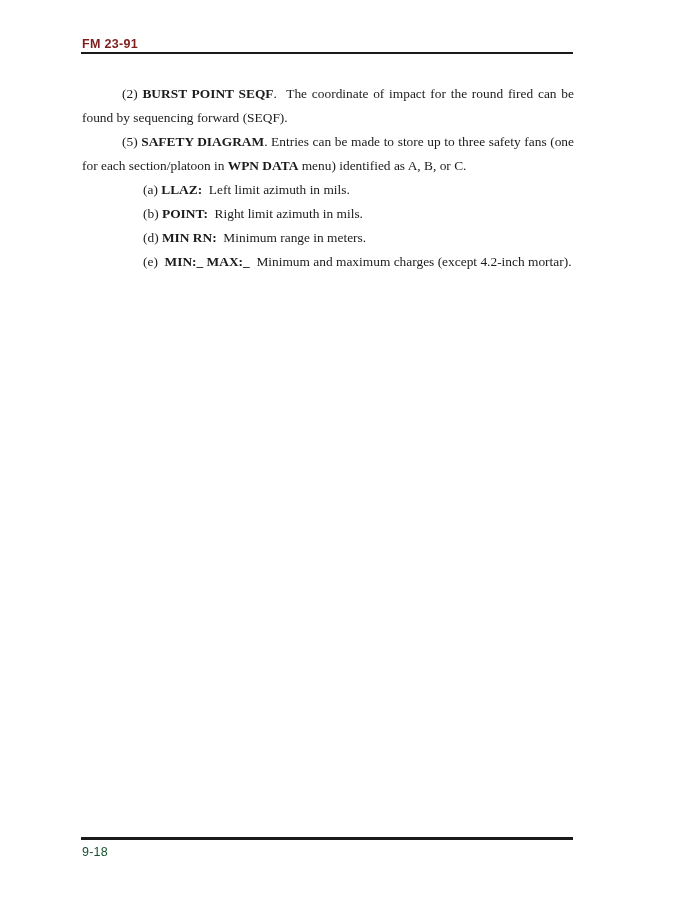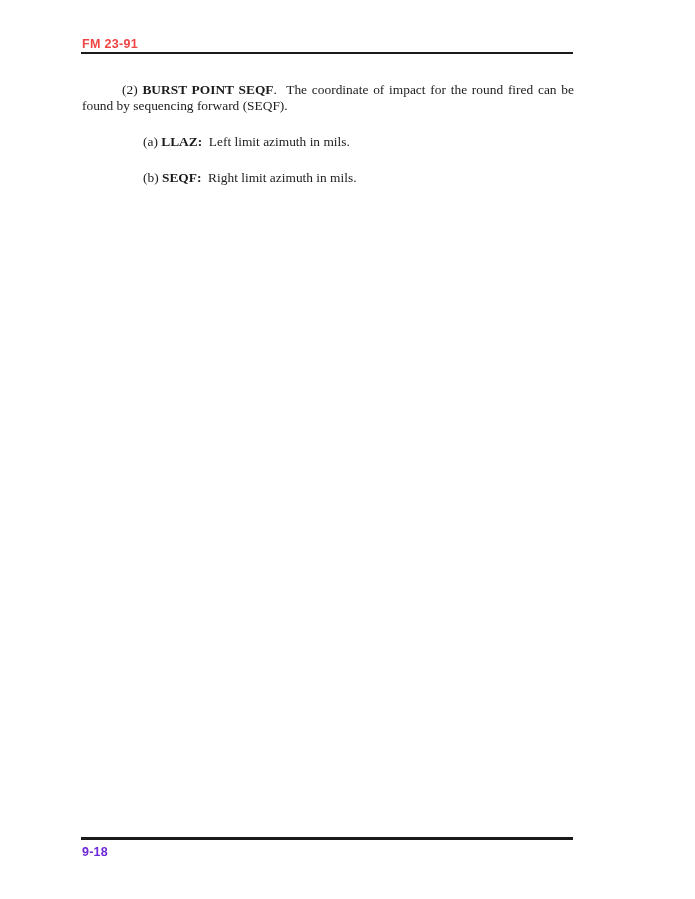"FM 23-91" .header { color: #ef4444 -> #7f1d1d }
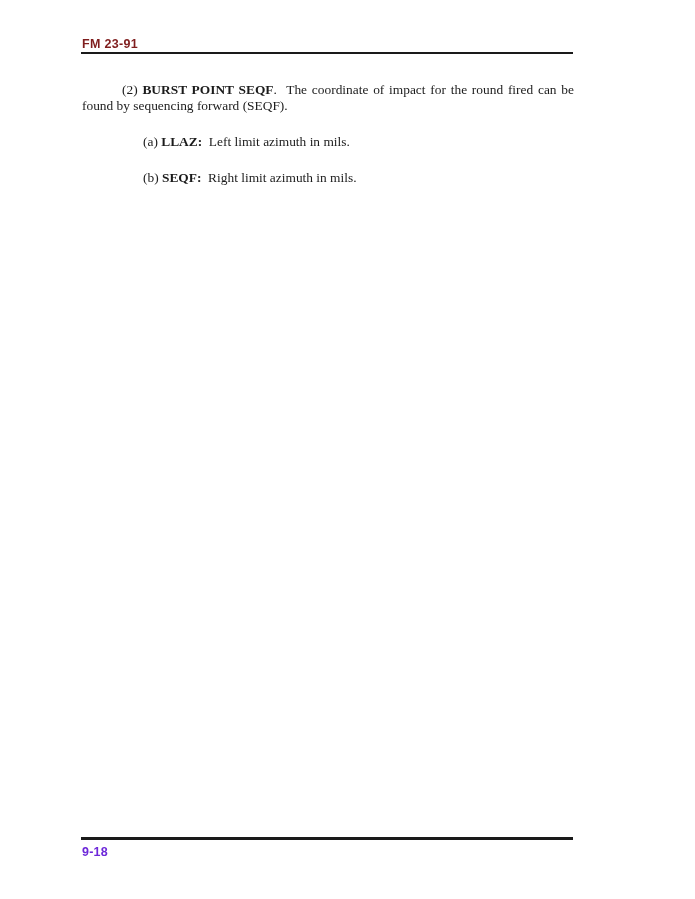"(2) BURST POINT SEQF. The" .body-text { line-height: 16px -> 24px }
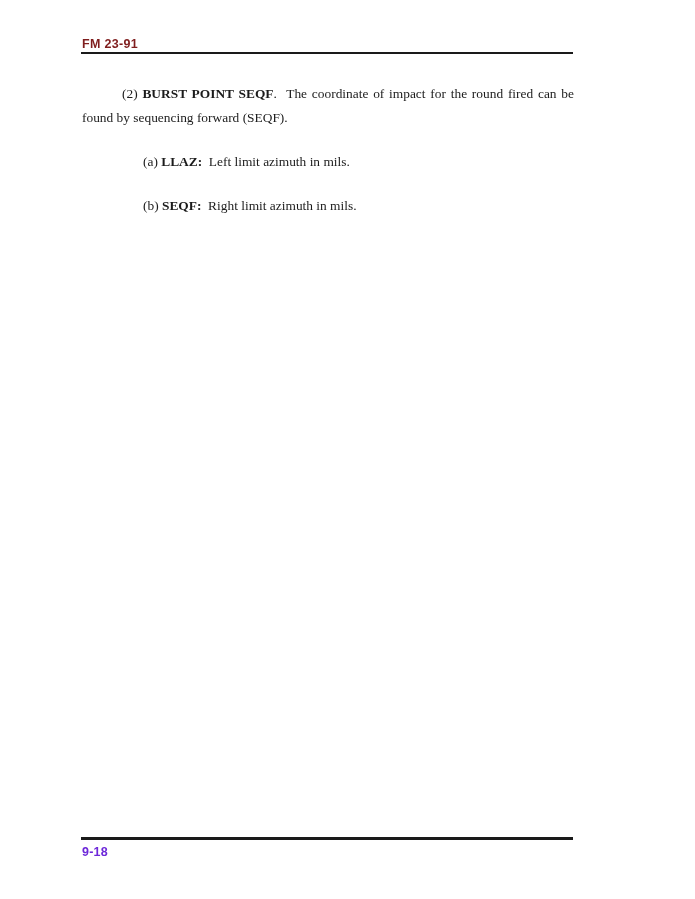"(5) SAFETY DIAGRAM. Entries can" p.para { html: none -> <p><span>(5) </span><span>SAFETY DIAGRAM</span><span>. Entries can be made to store up to three safety fans (one for each section/platoon in </span><span>WPN DATA</span><span> menu) identified as A, B, or C.</span></p> }
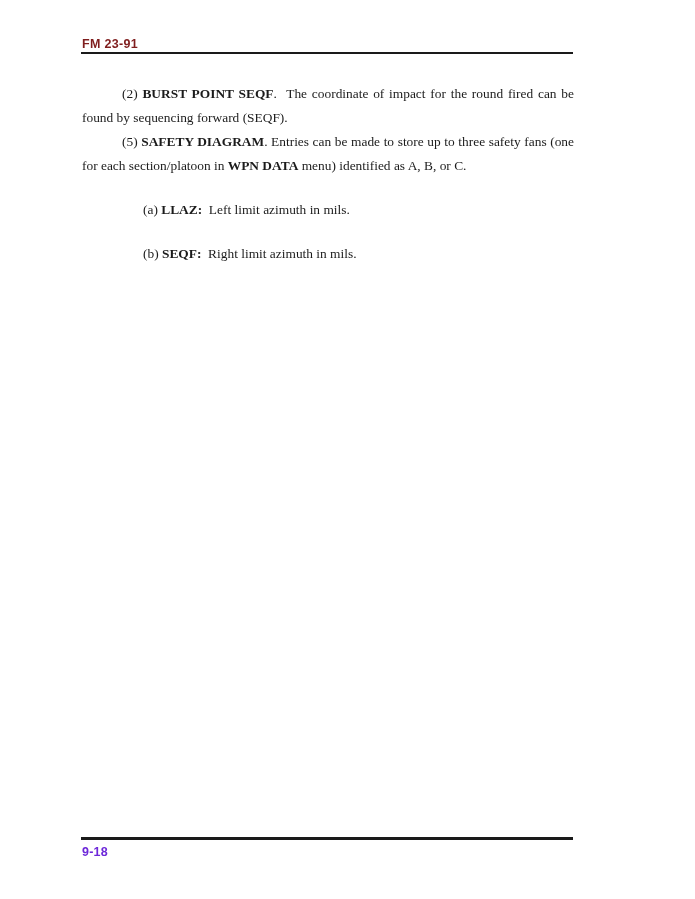"(a) LLAZ: Left limit azimuth" .para.lettered { margin-top: 20px -> none }
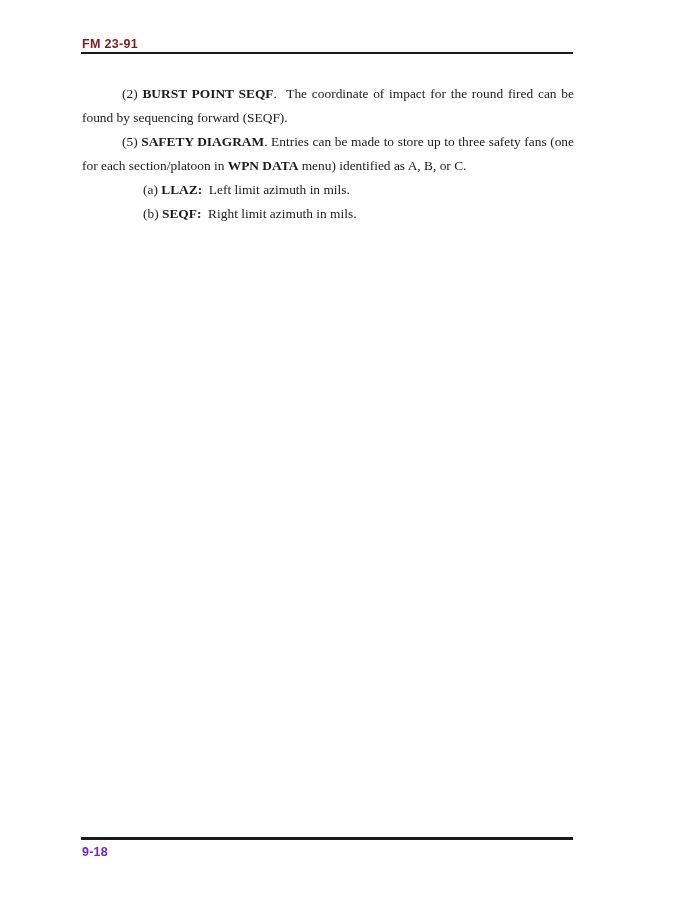"SEQF:" span.bold { text: SEQF -> POINT }
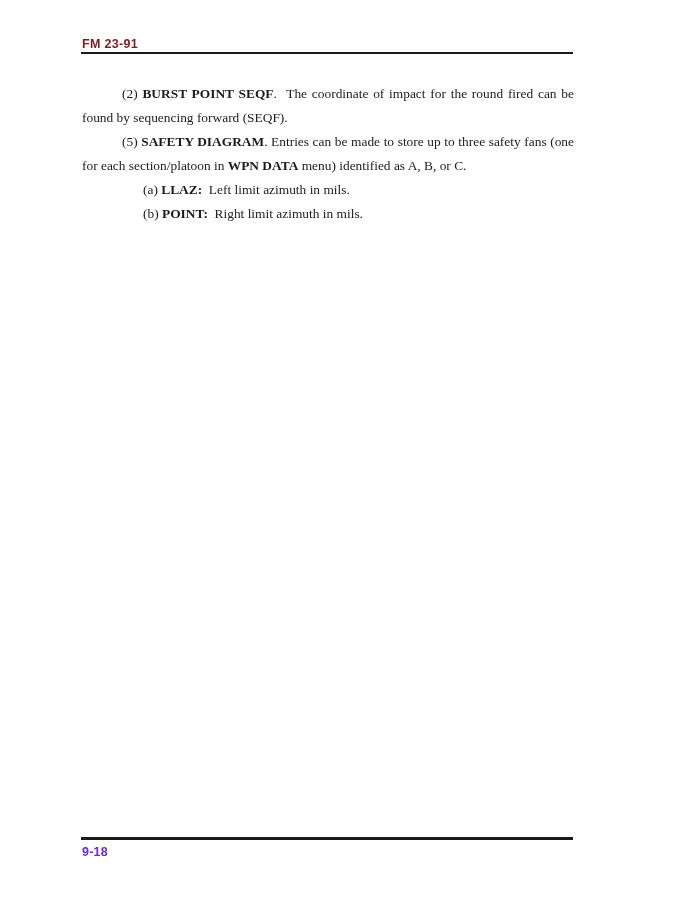"(d) MIN RN: Minimum range" p.para { html: none -> <p><span>(d) </span><span>MIN RN:</span><span>&nbsp; Minimum range in meters.</span></p> }
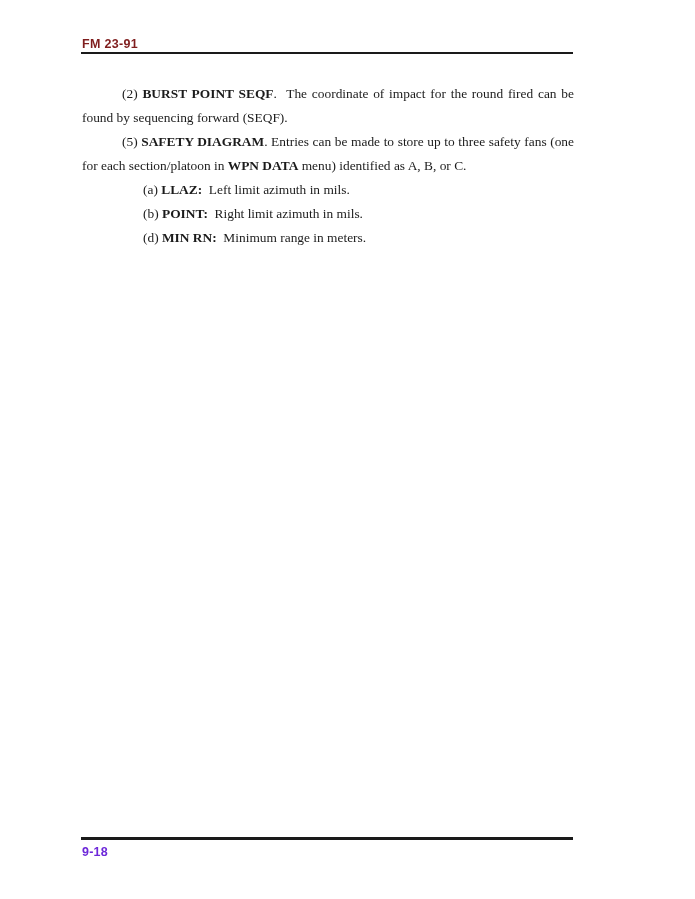"(e) MIN:_ MAX:_ Minimum and" p.para { html: none -> <p><span>(e) &nbsp;</span><span>MIN:_ MAX:_</span><span>&nbsp; Minimum and maximum charges (except 4.2-inch mortar).</span></p> }
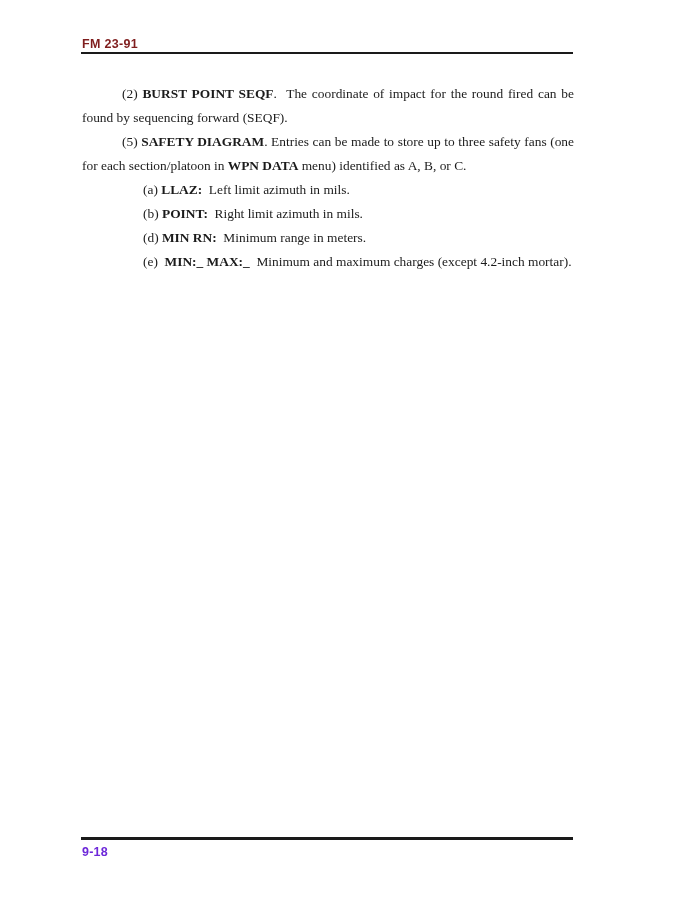"9-18" .footer { color: #6d28d9 -> #14532d; font-weight: bold -> normal }
